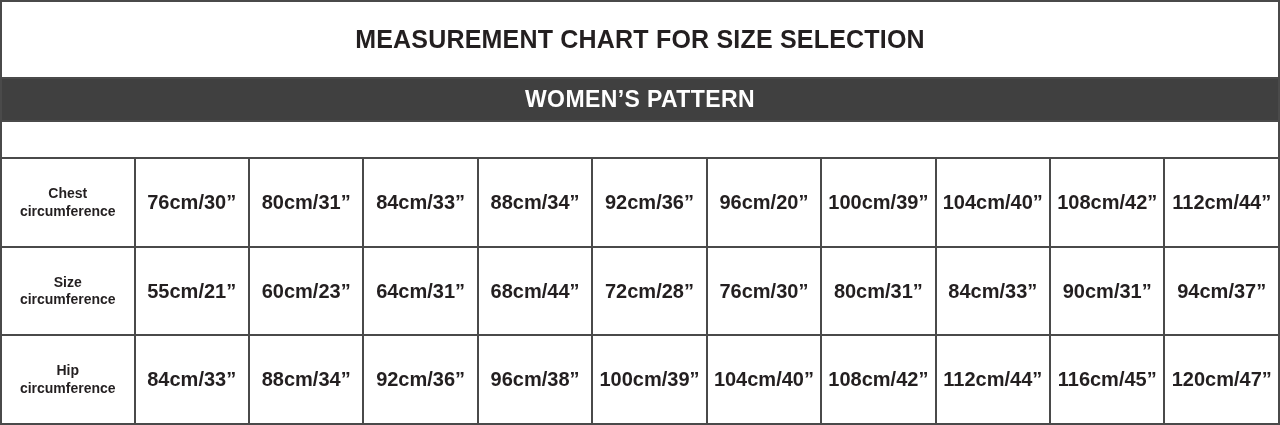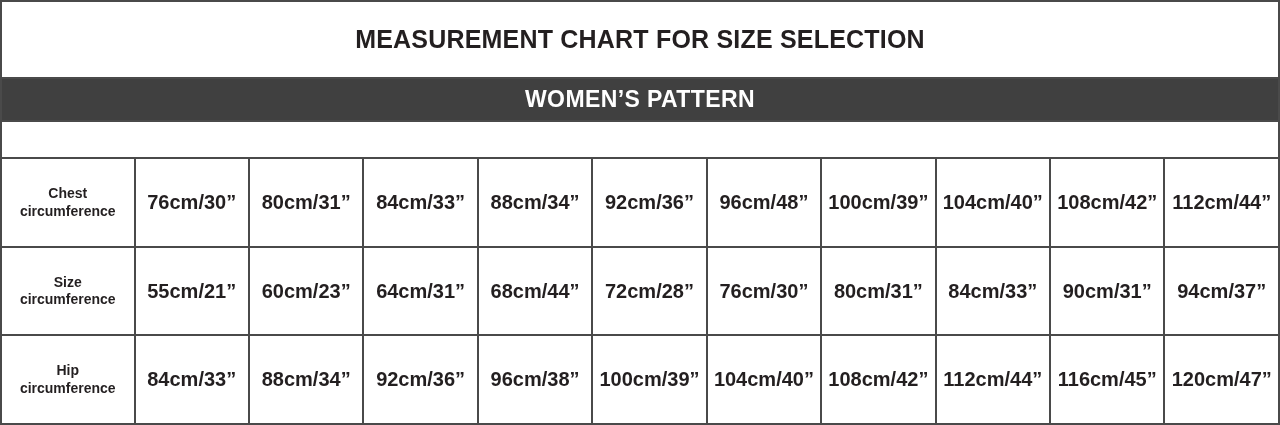"96cm/48”" td.data-cell { text: 96cm/48 -> 96cm/20 }
